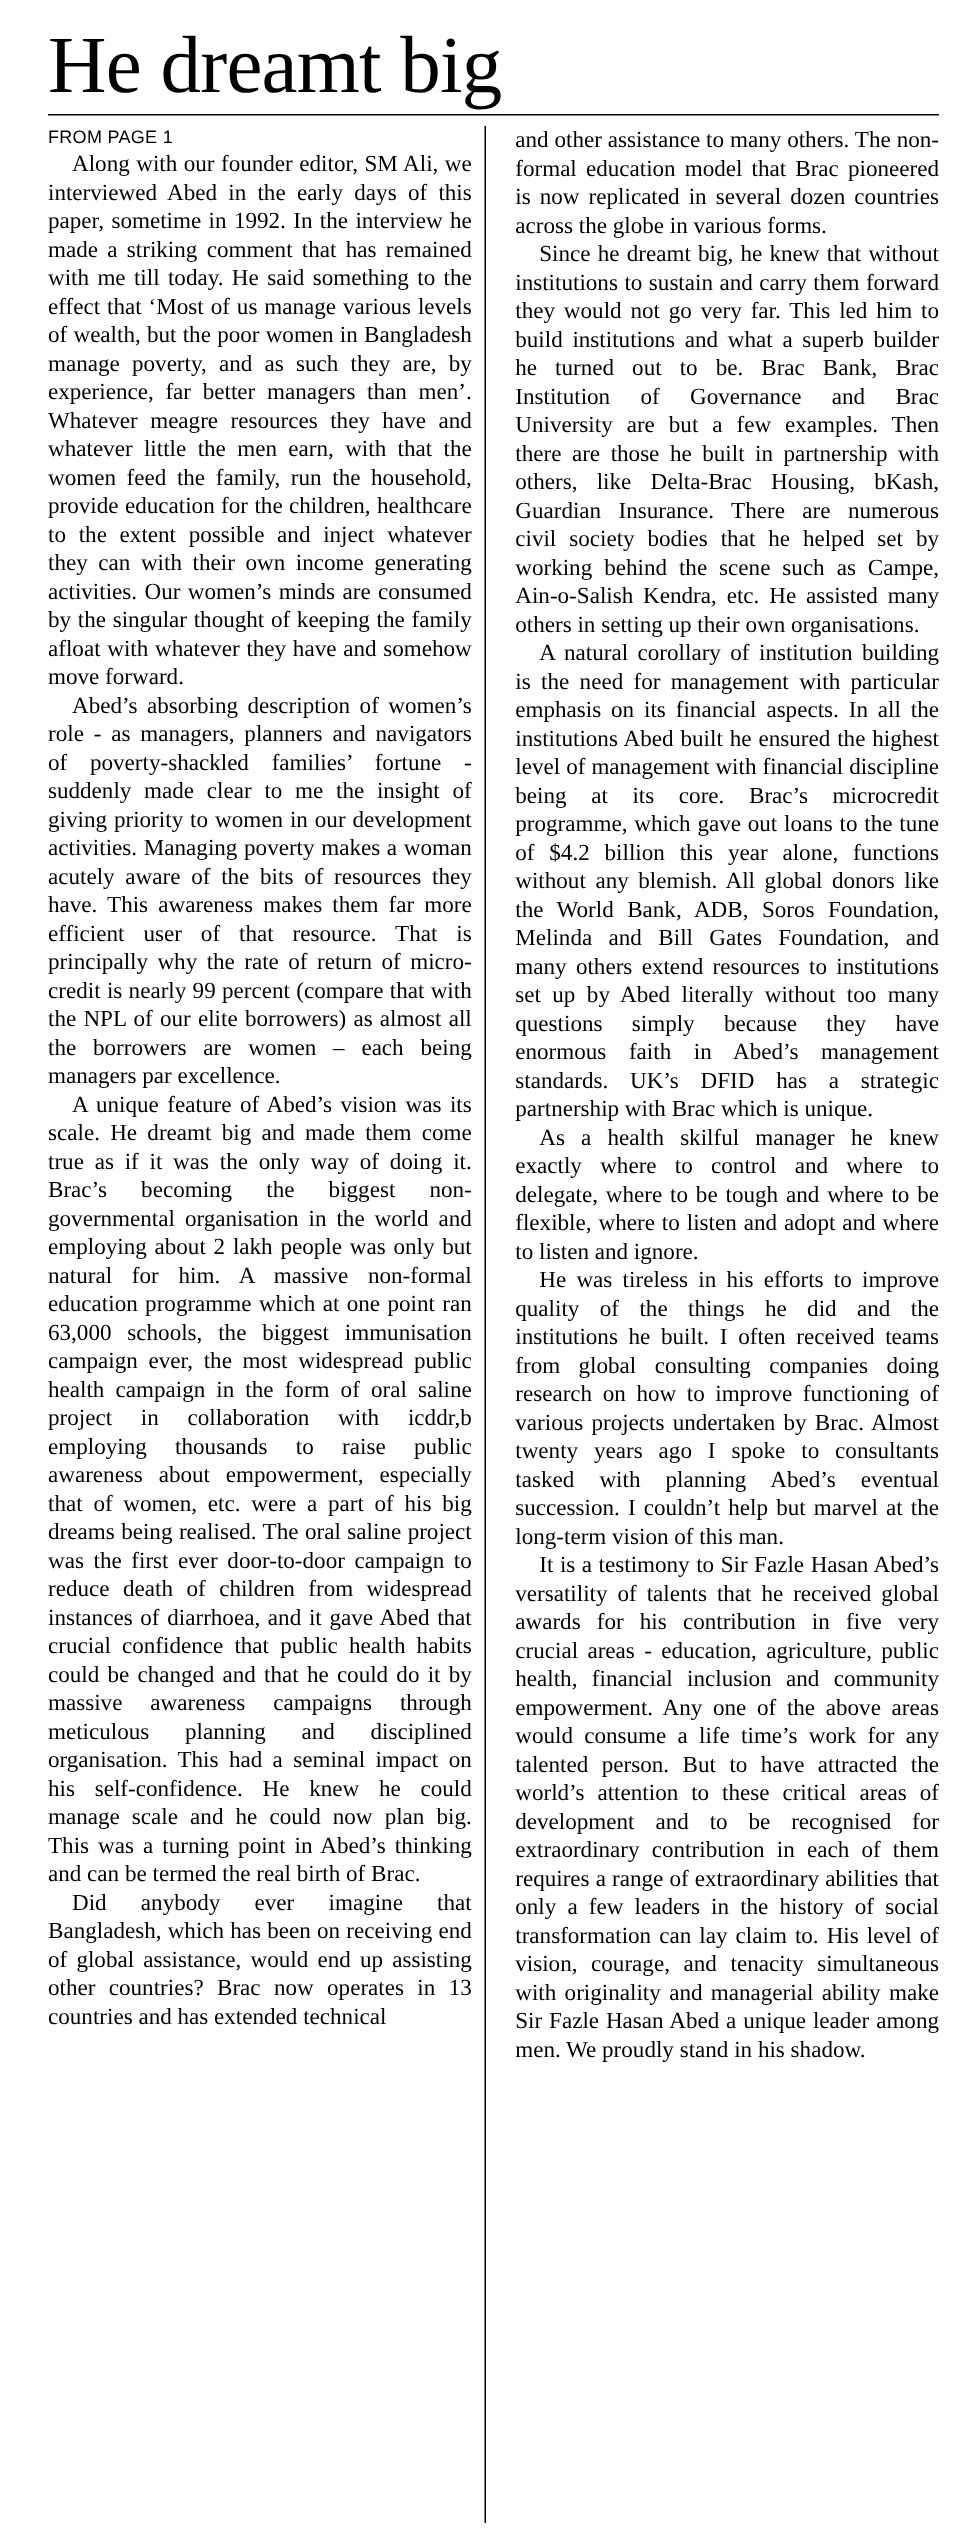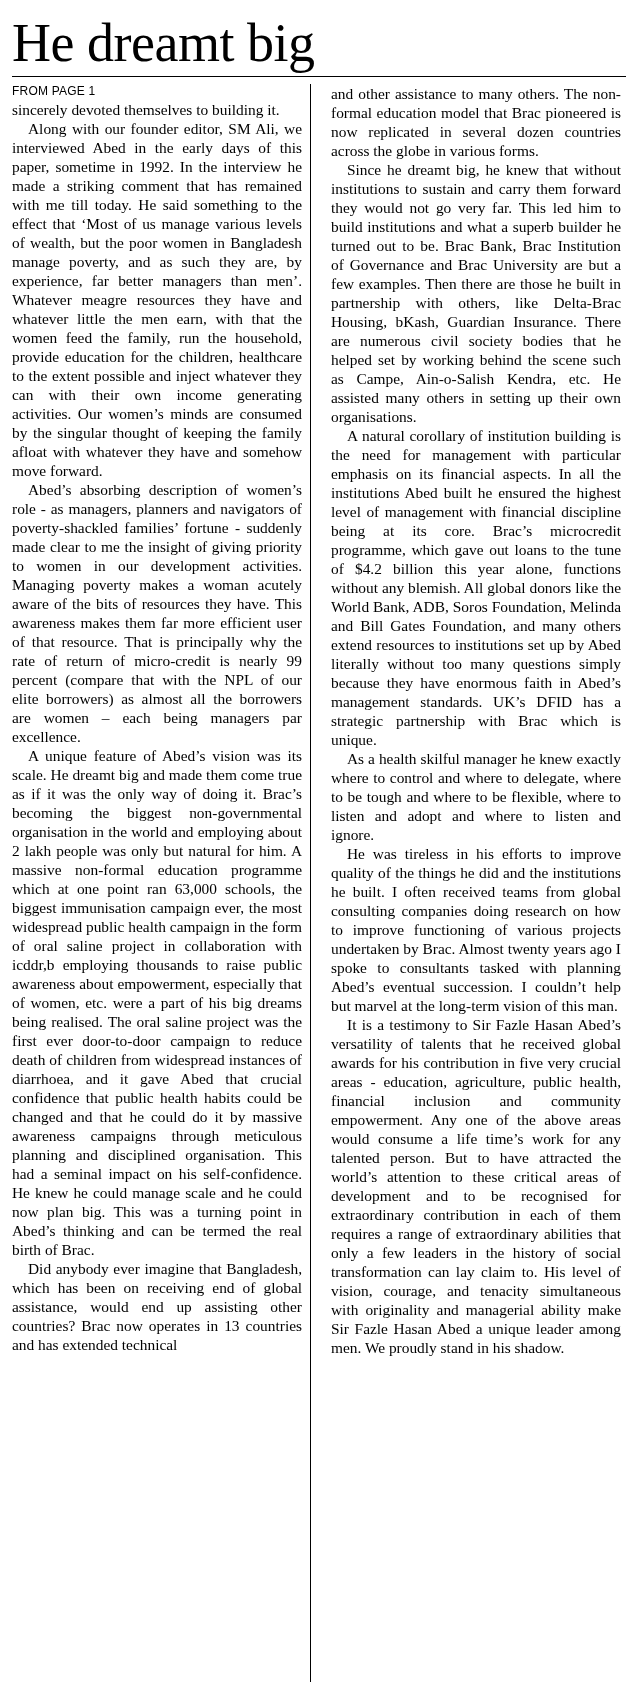"He dreamt big" .page { padding: 14px 16px 0 12px -> 14px 16px 0 32px }
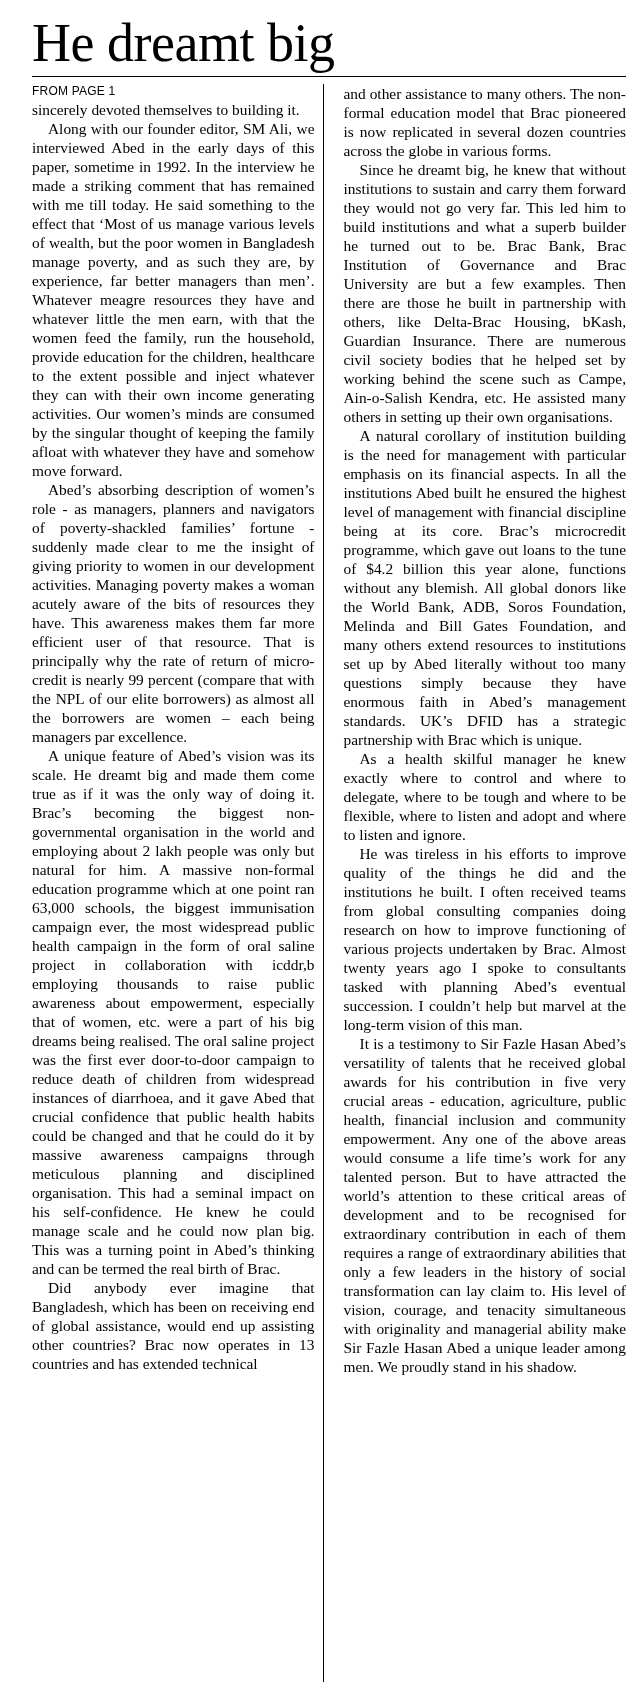"sincerely devoted themselves to building" p.body { html: <p>sincerely devoted themselves to building it.</p> -> none }
